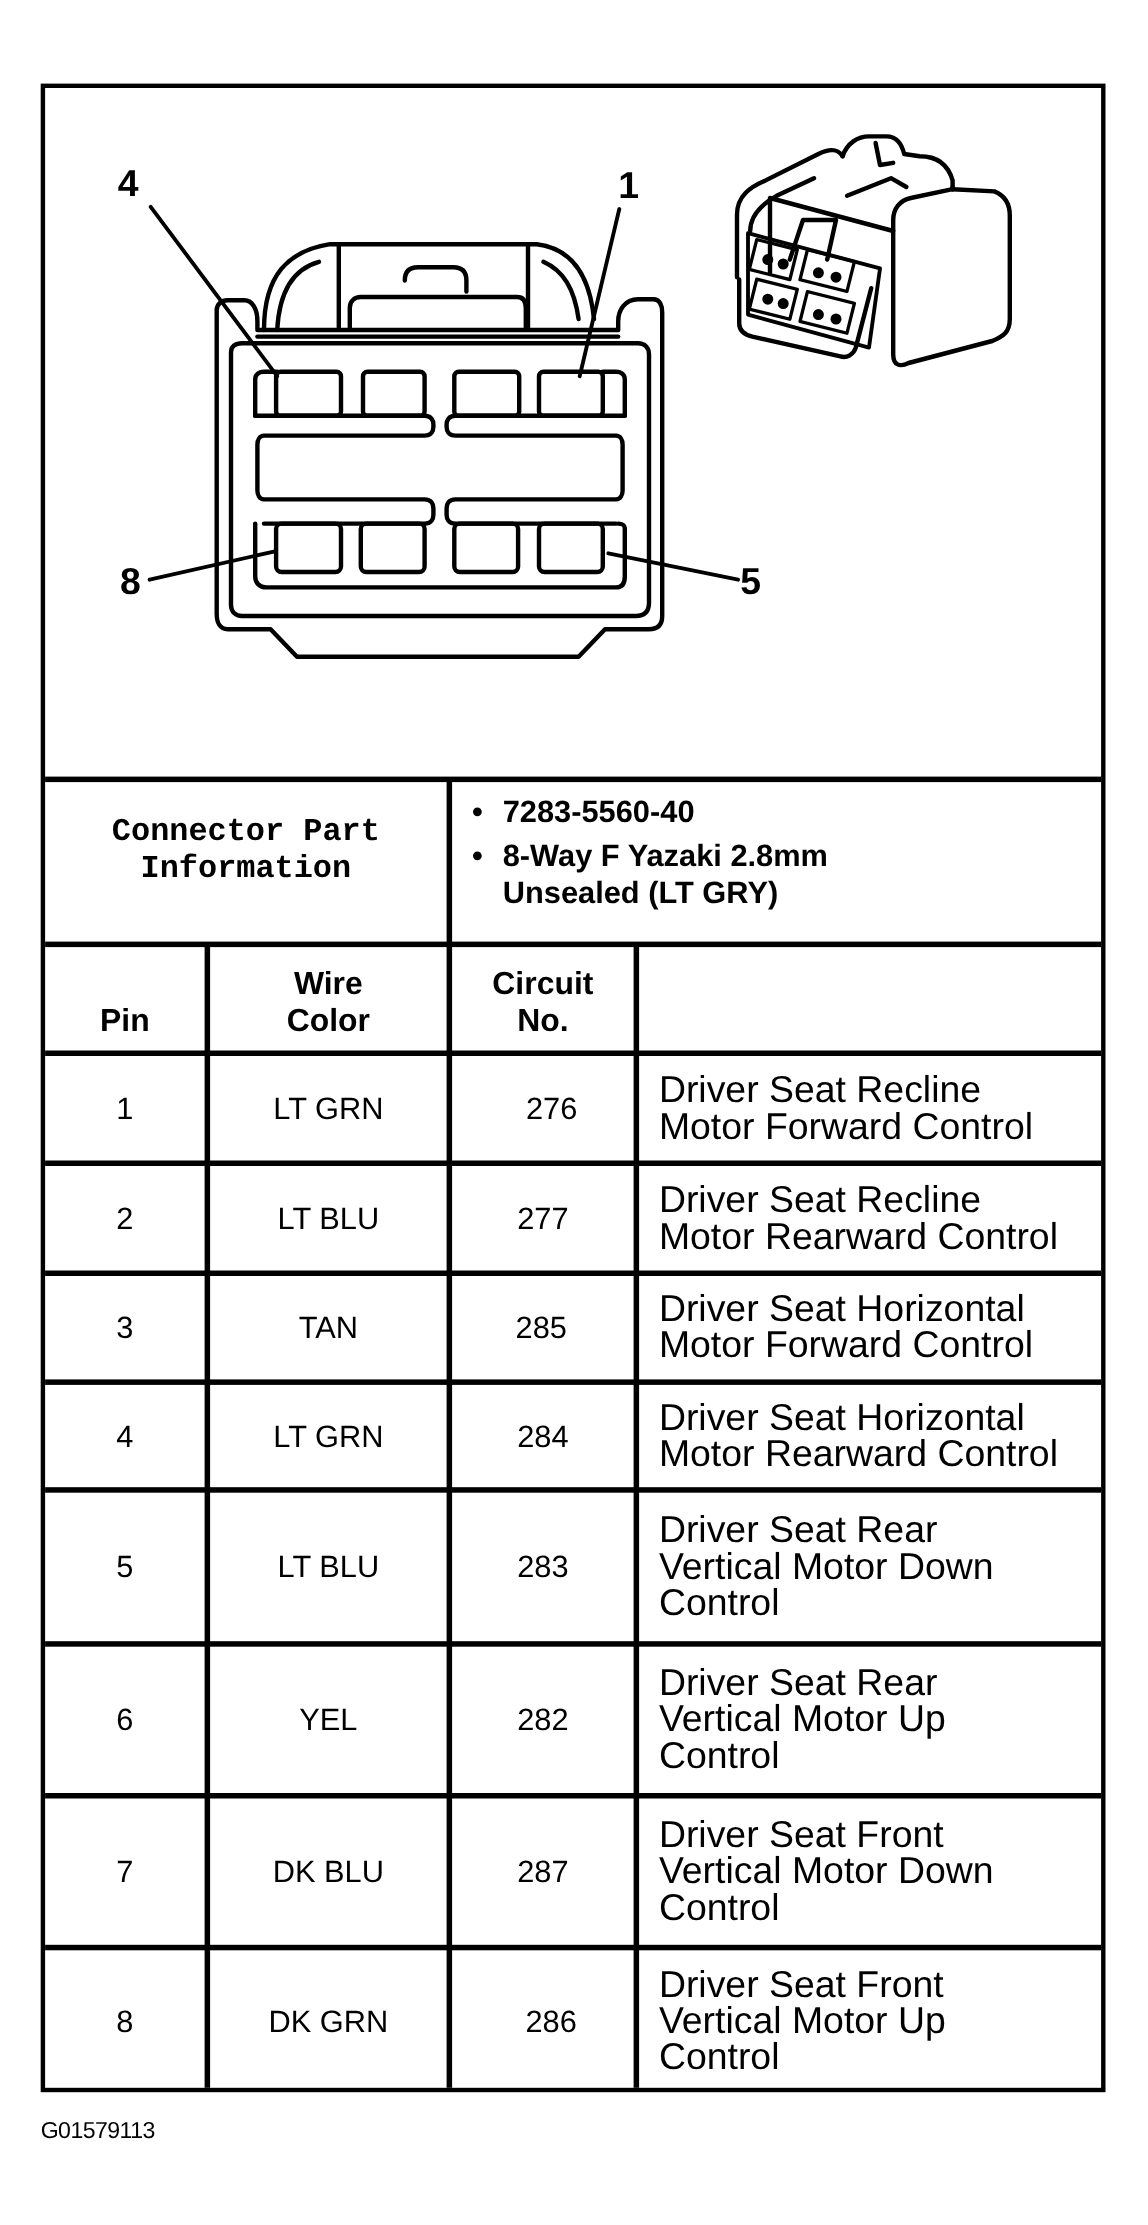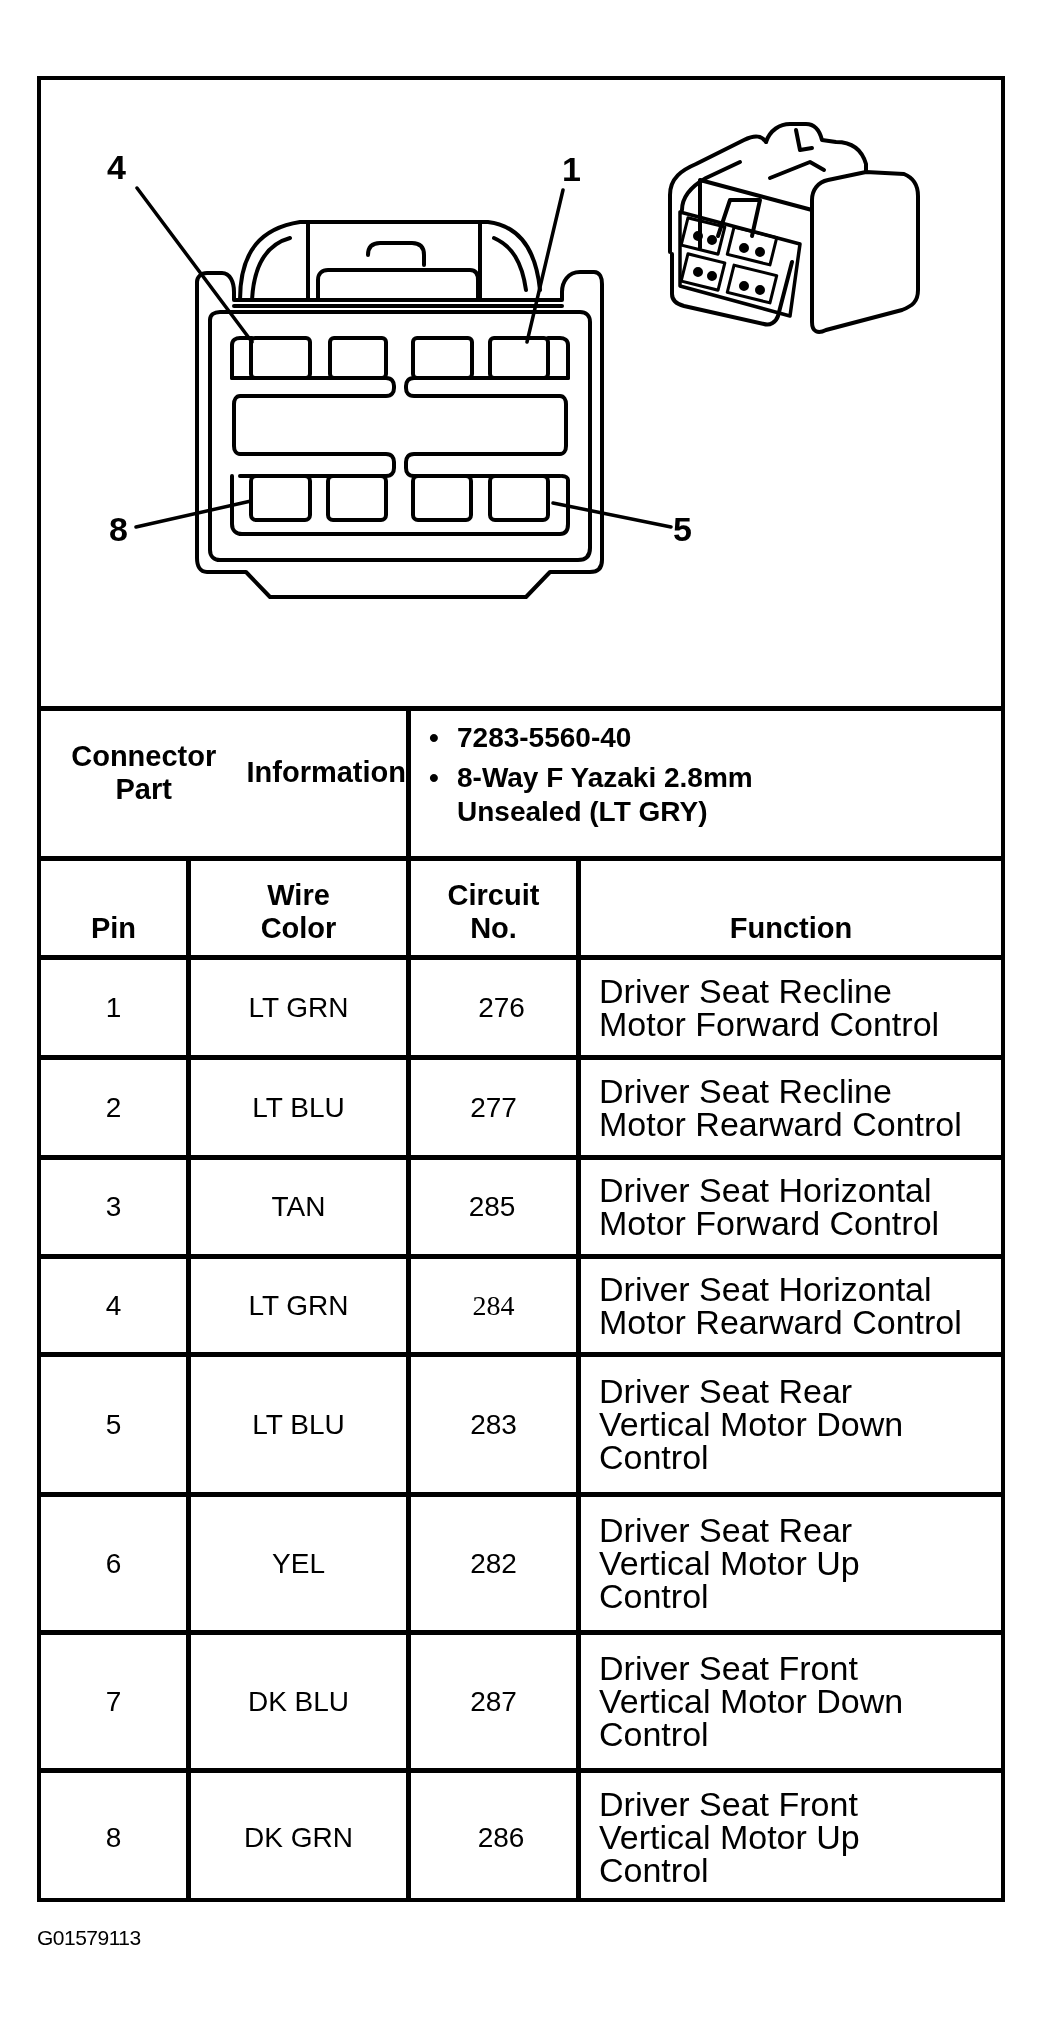"Connector Part" div.cell { flex-direction: none -> column; font-family: none -> Liberation Mono, monospace }
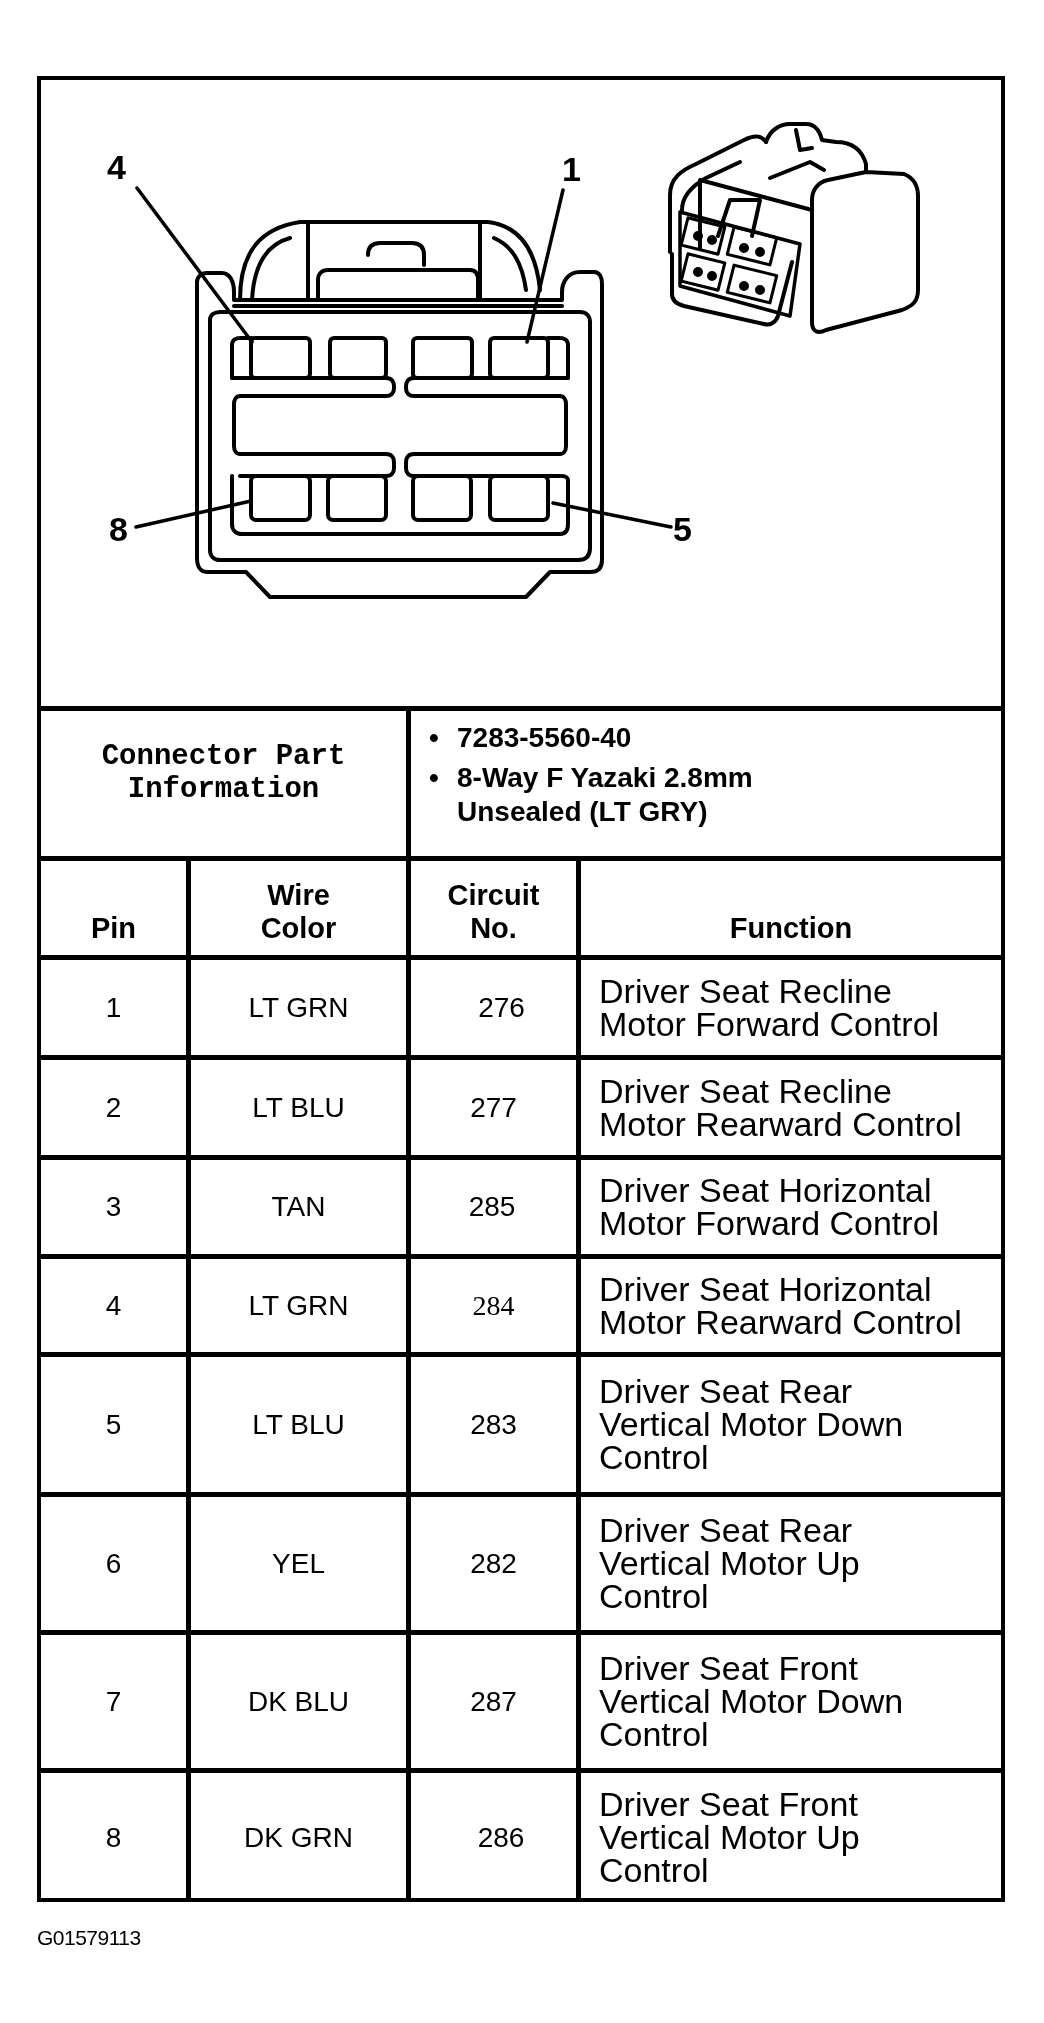"Function" div.cell { html: <div> <span>Function</span> </div> -> none }
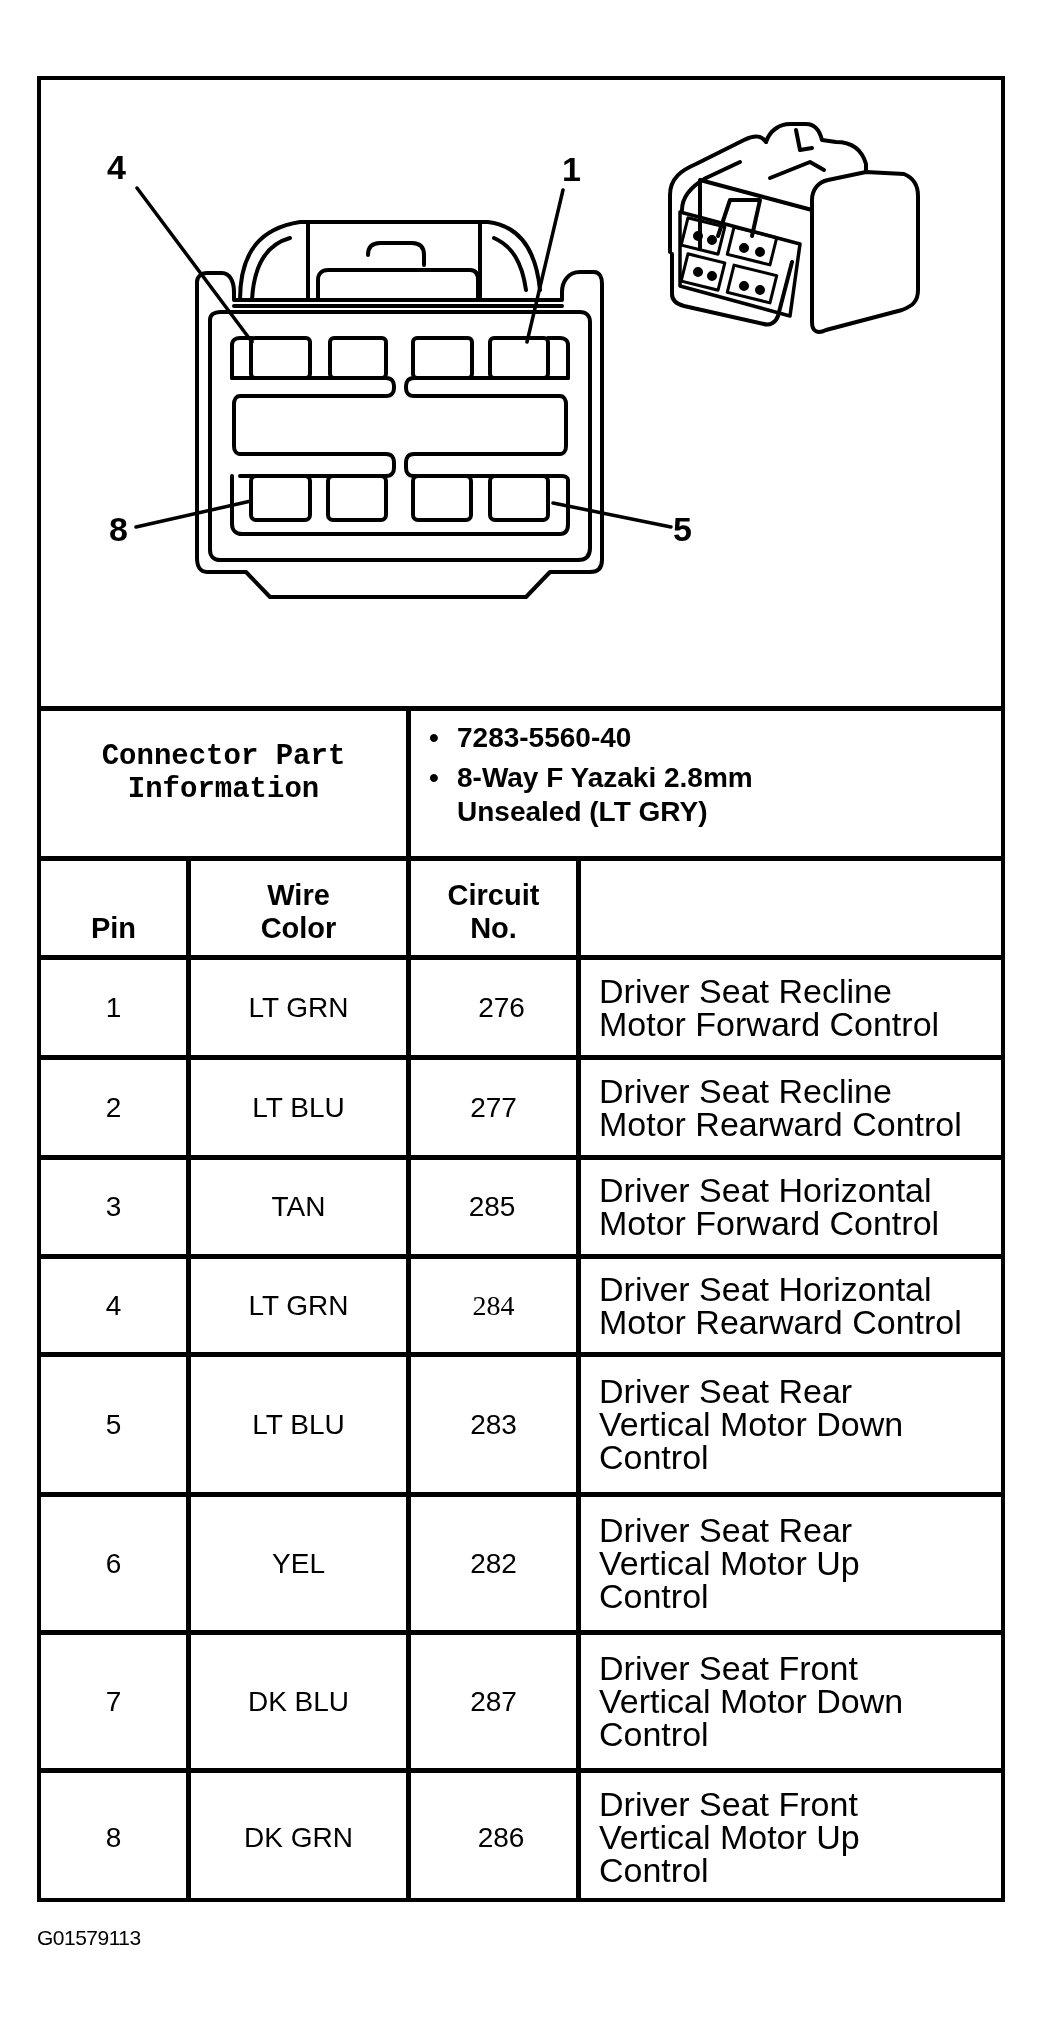"284" div.cell { font-family: Liberation Serif, serif -> none }
